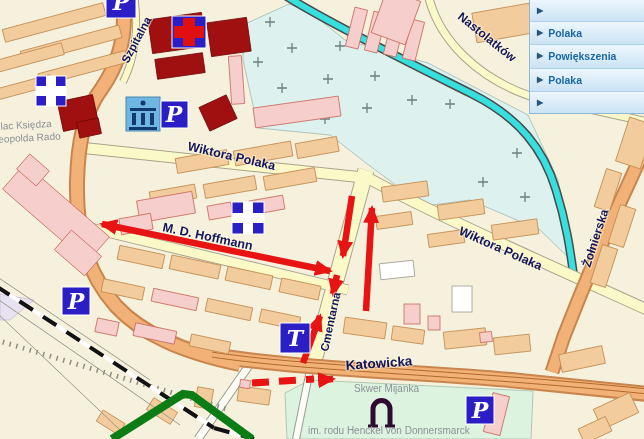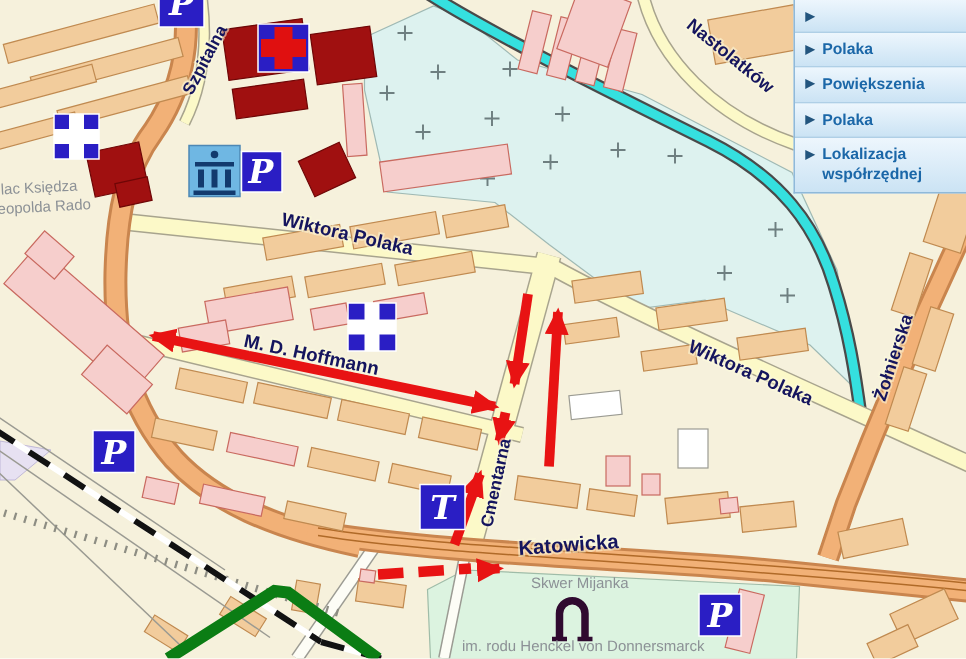"Lokalizacja współrzędnej" span { html: <span>Lokalizacja współrzędnej</span> -> none }
